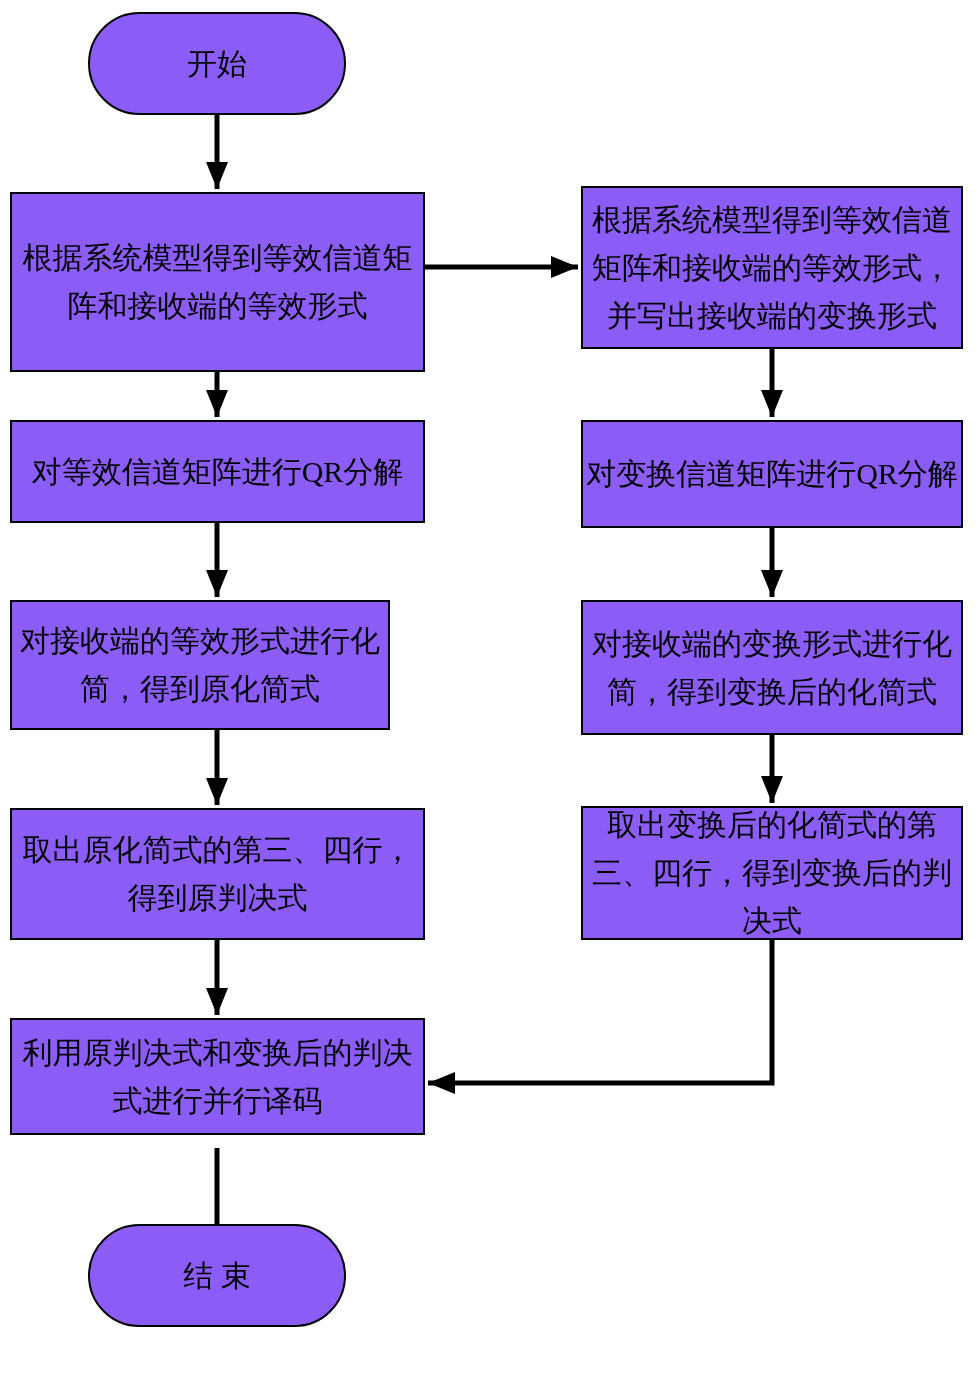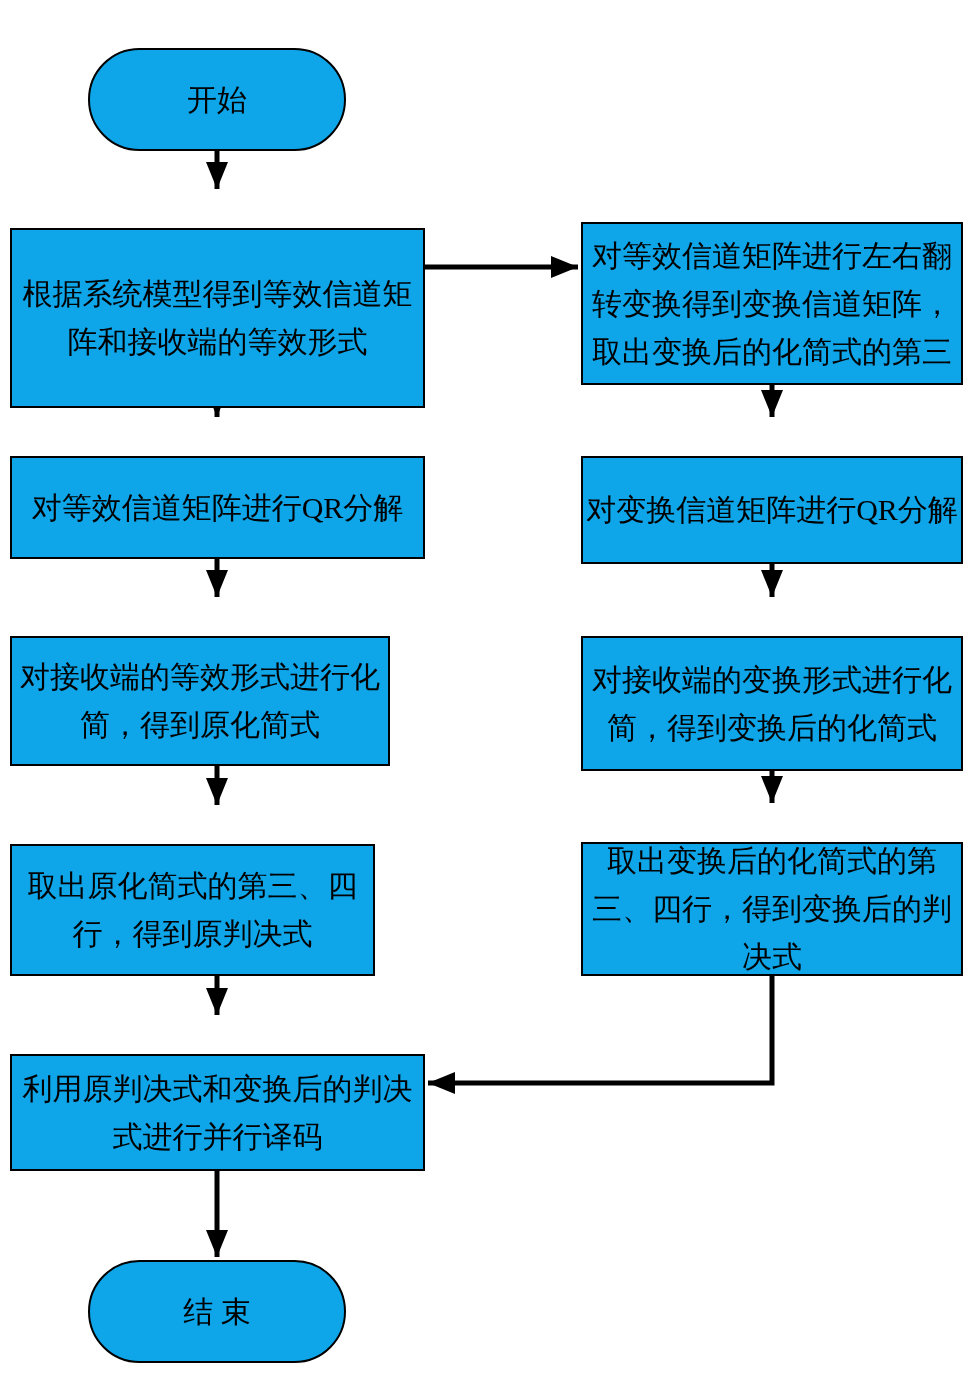"开始" .node { background: #0ea5e9 -> #8b5cf6; margin-top: 36px -> none }
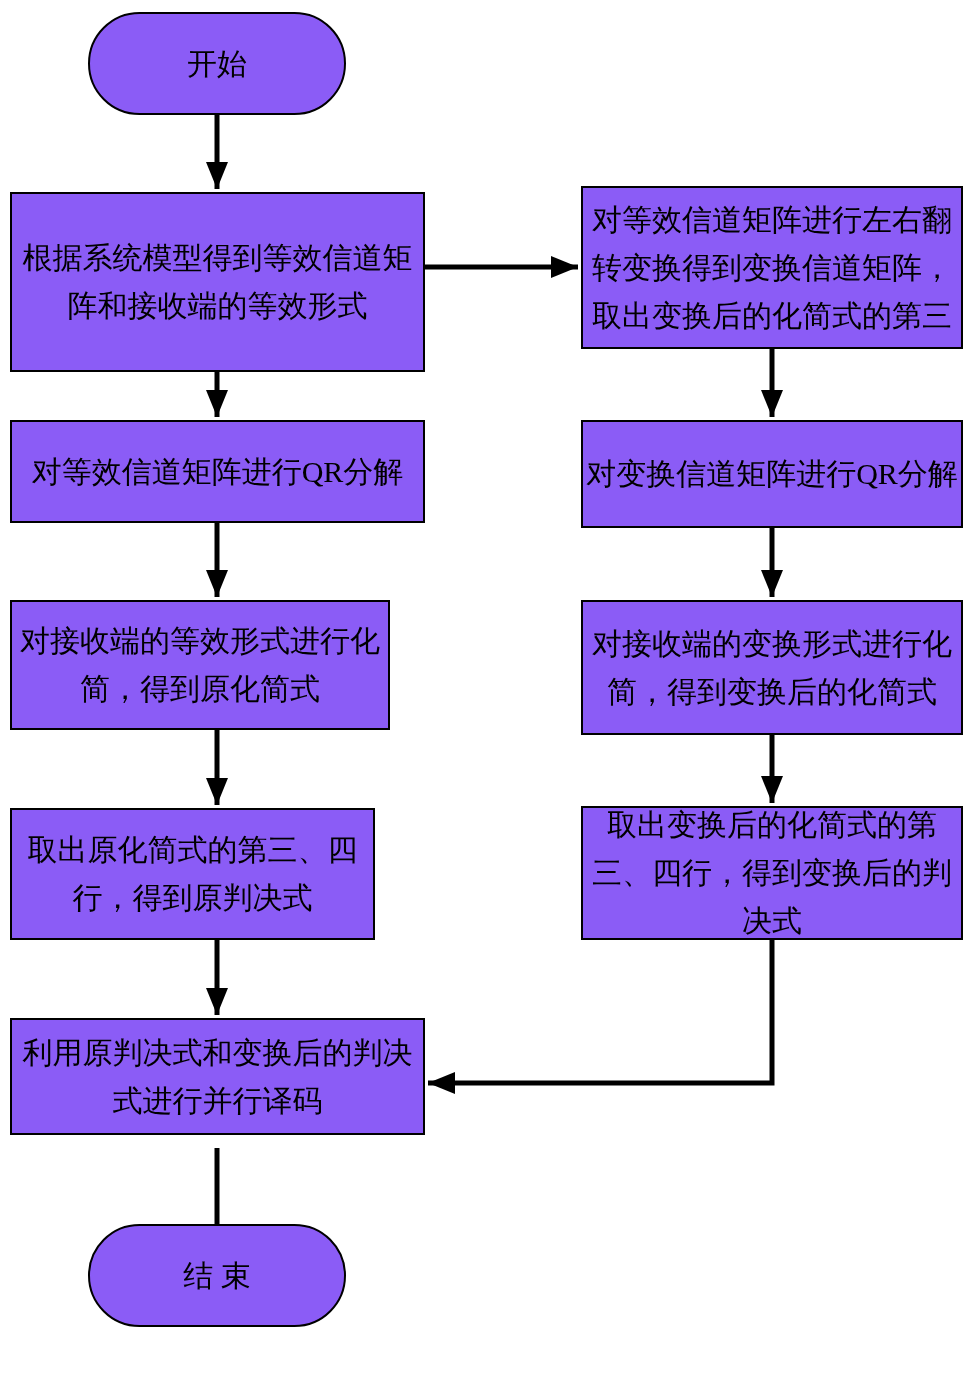"对等效信道矩阵进行左右翻转变换得到变换信道矩阵，取出变换后的化简式的第三" div.label { text: 对等效信道矩阵进行左右翻转变换得到变换信道矩阵，取出变换后的化简式的第三 -> 根据系统模型得到等效信道矩阵和接收端的等效形式，并写出接收端的变换形式 }
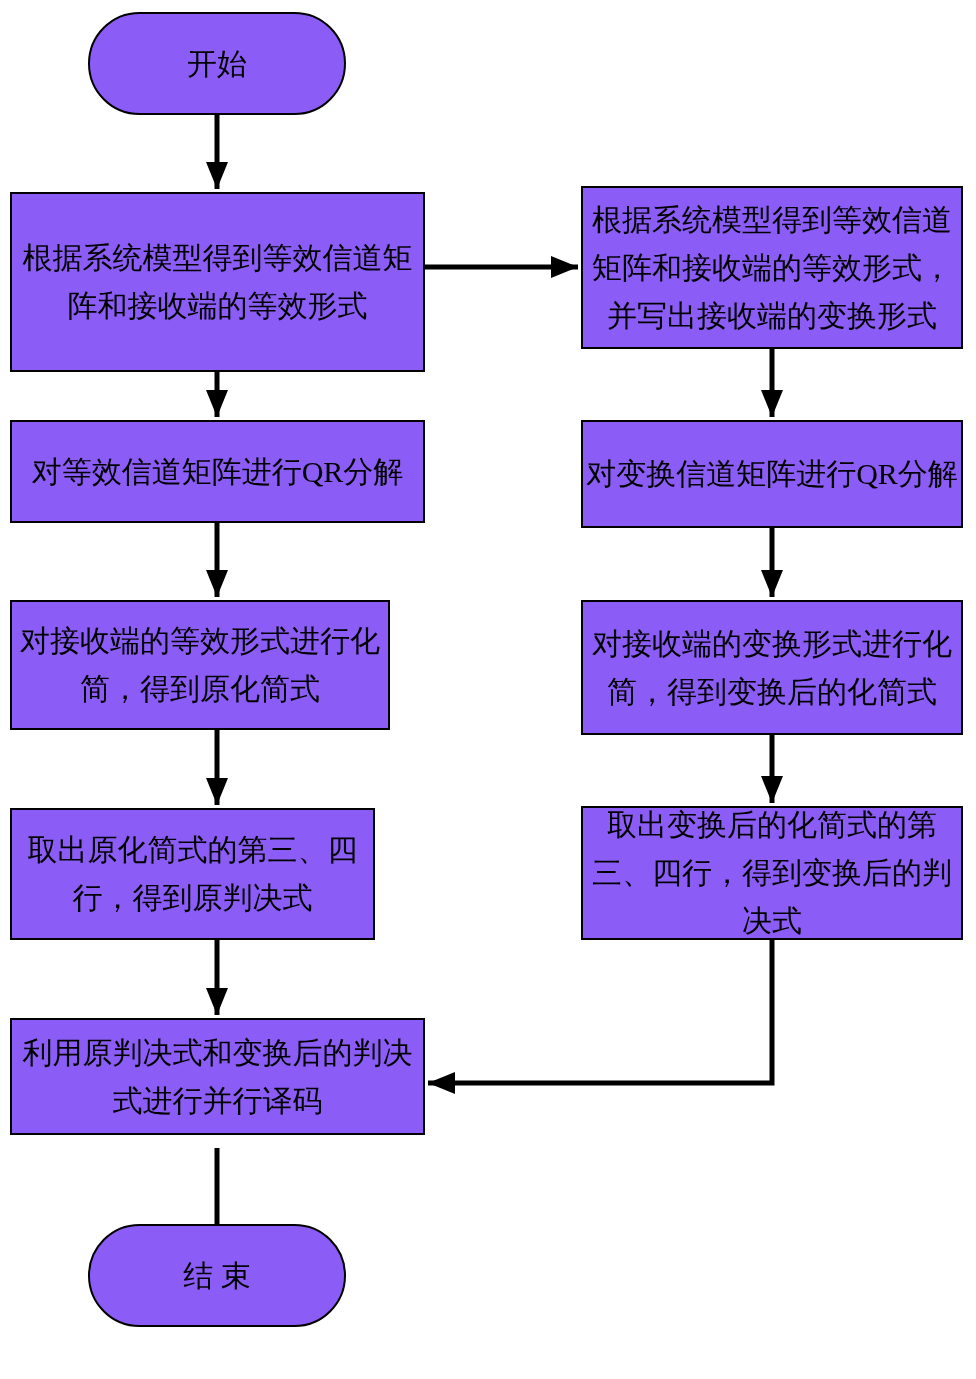"取出原化简式的第三、四行，得到原判决式" div.node { width: 365px -> 415px }
